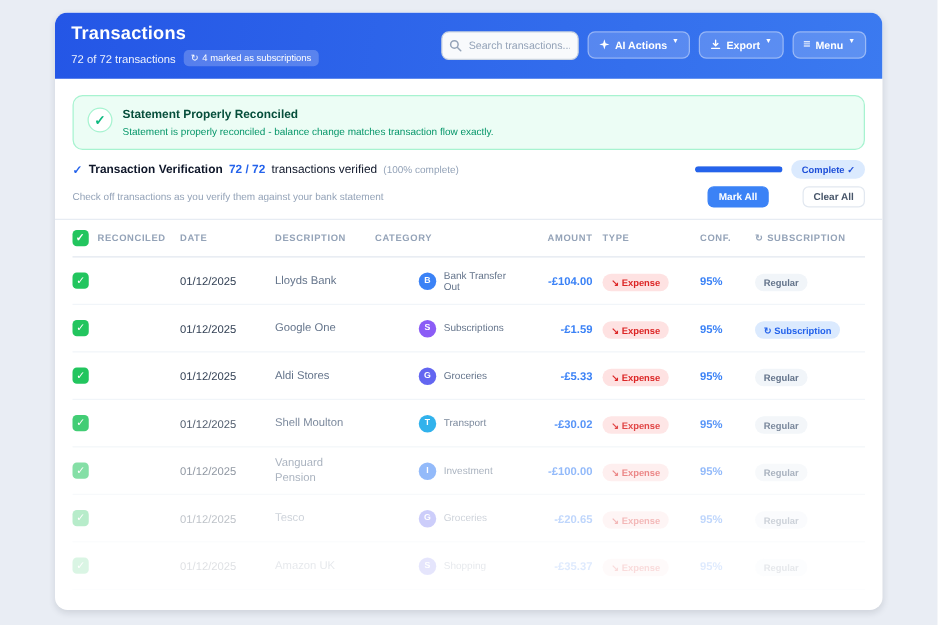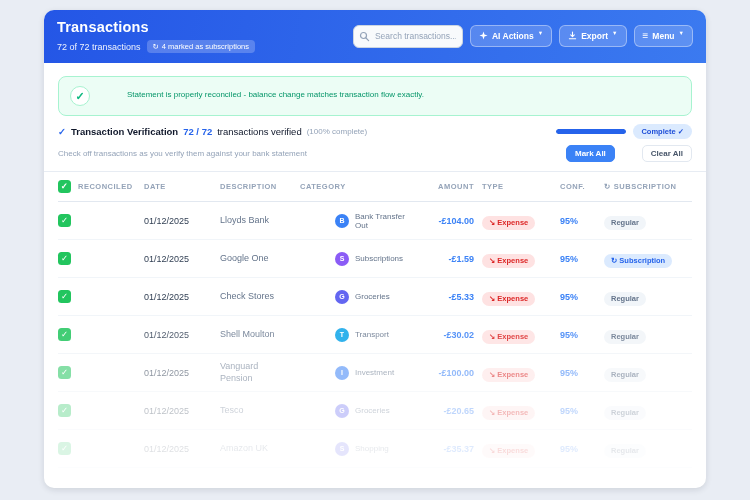"Statement Properly Reconciled" div.banner-title { html: none -> <div>Statement Properly Reconciled</div> }
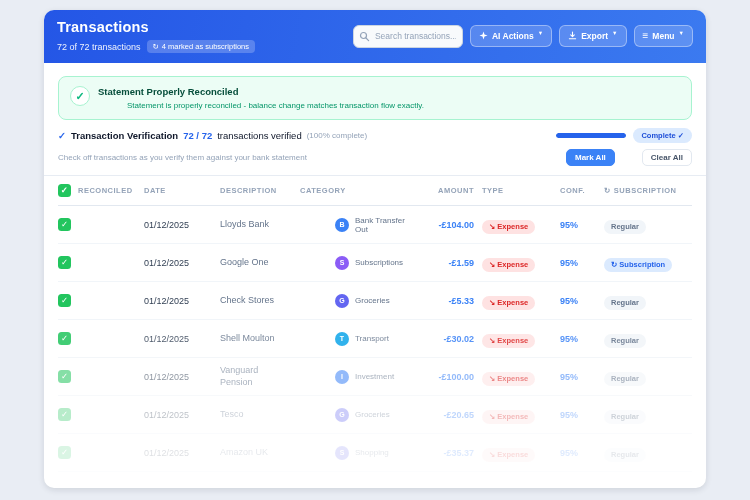"Statement is properly reconciled -" .banner-desc { margin-left: 29px -> none }
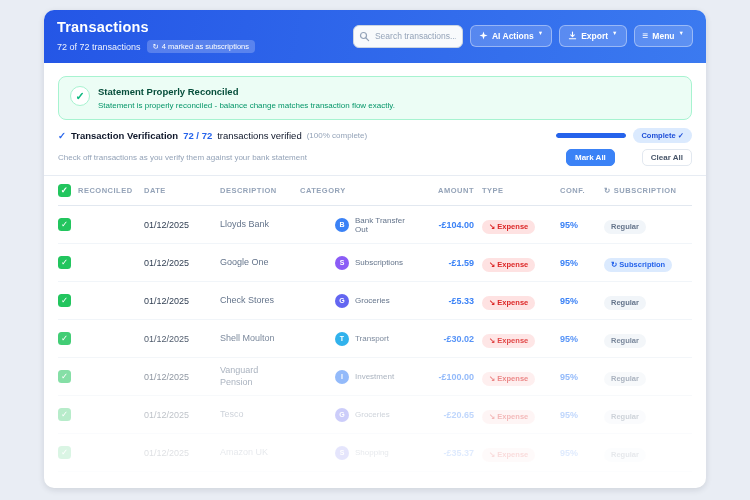"Check Stores" div.cell-desc { text: Check -> Aldi }
